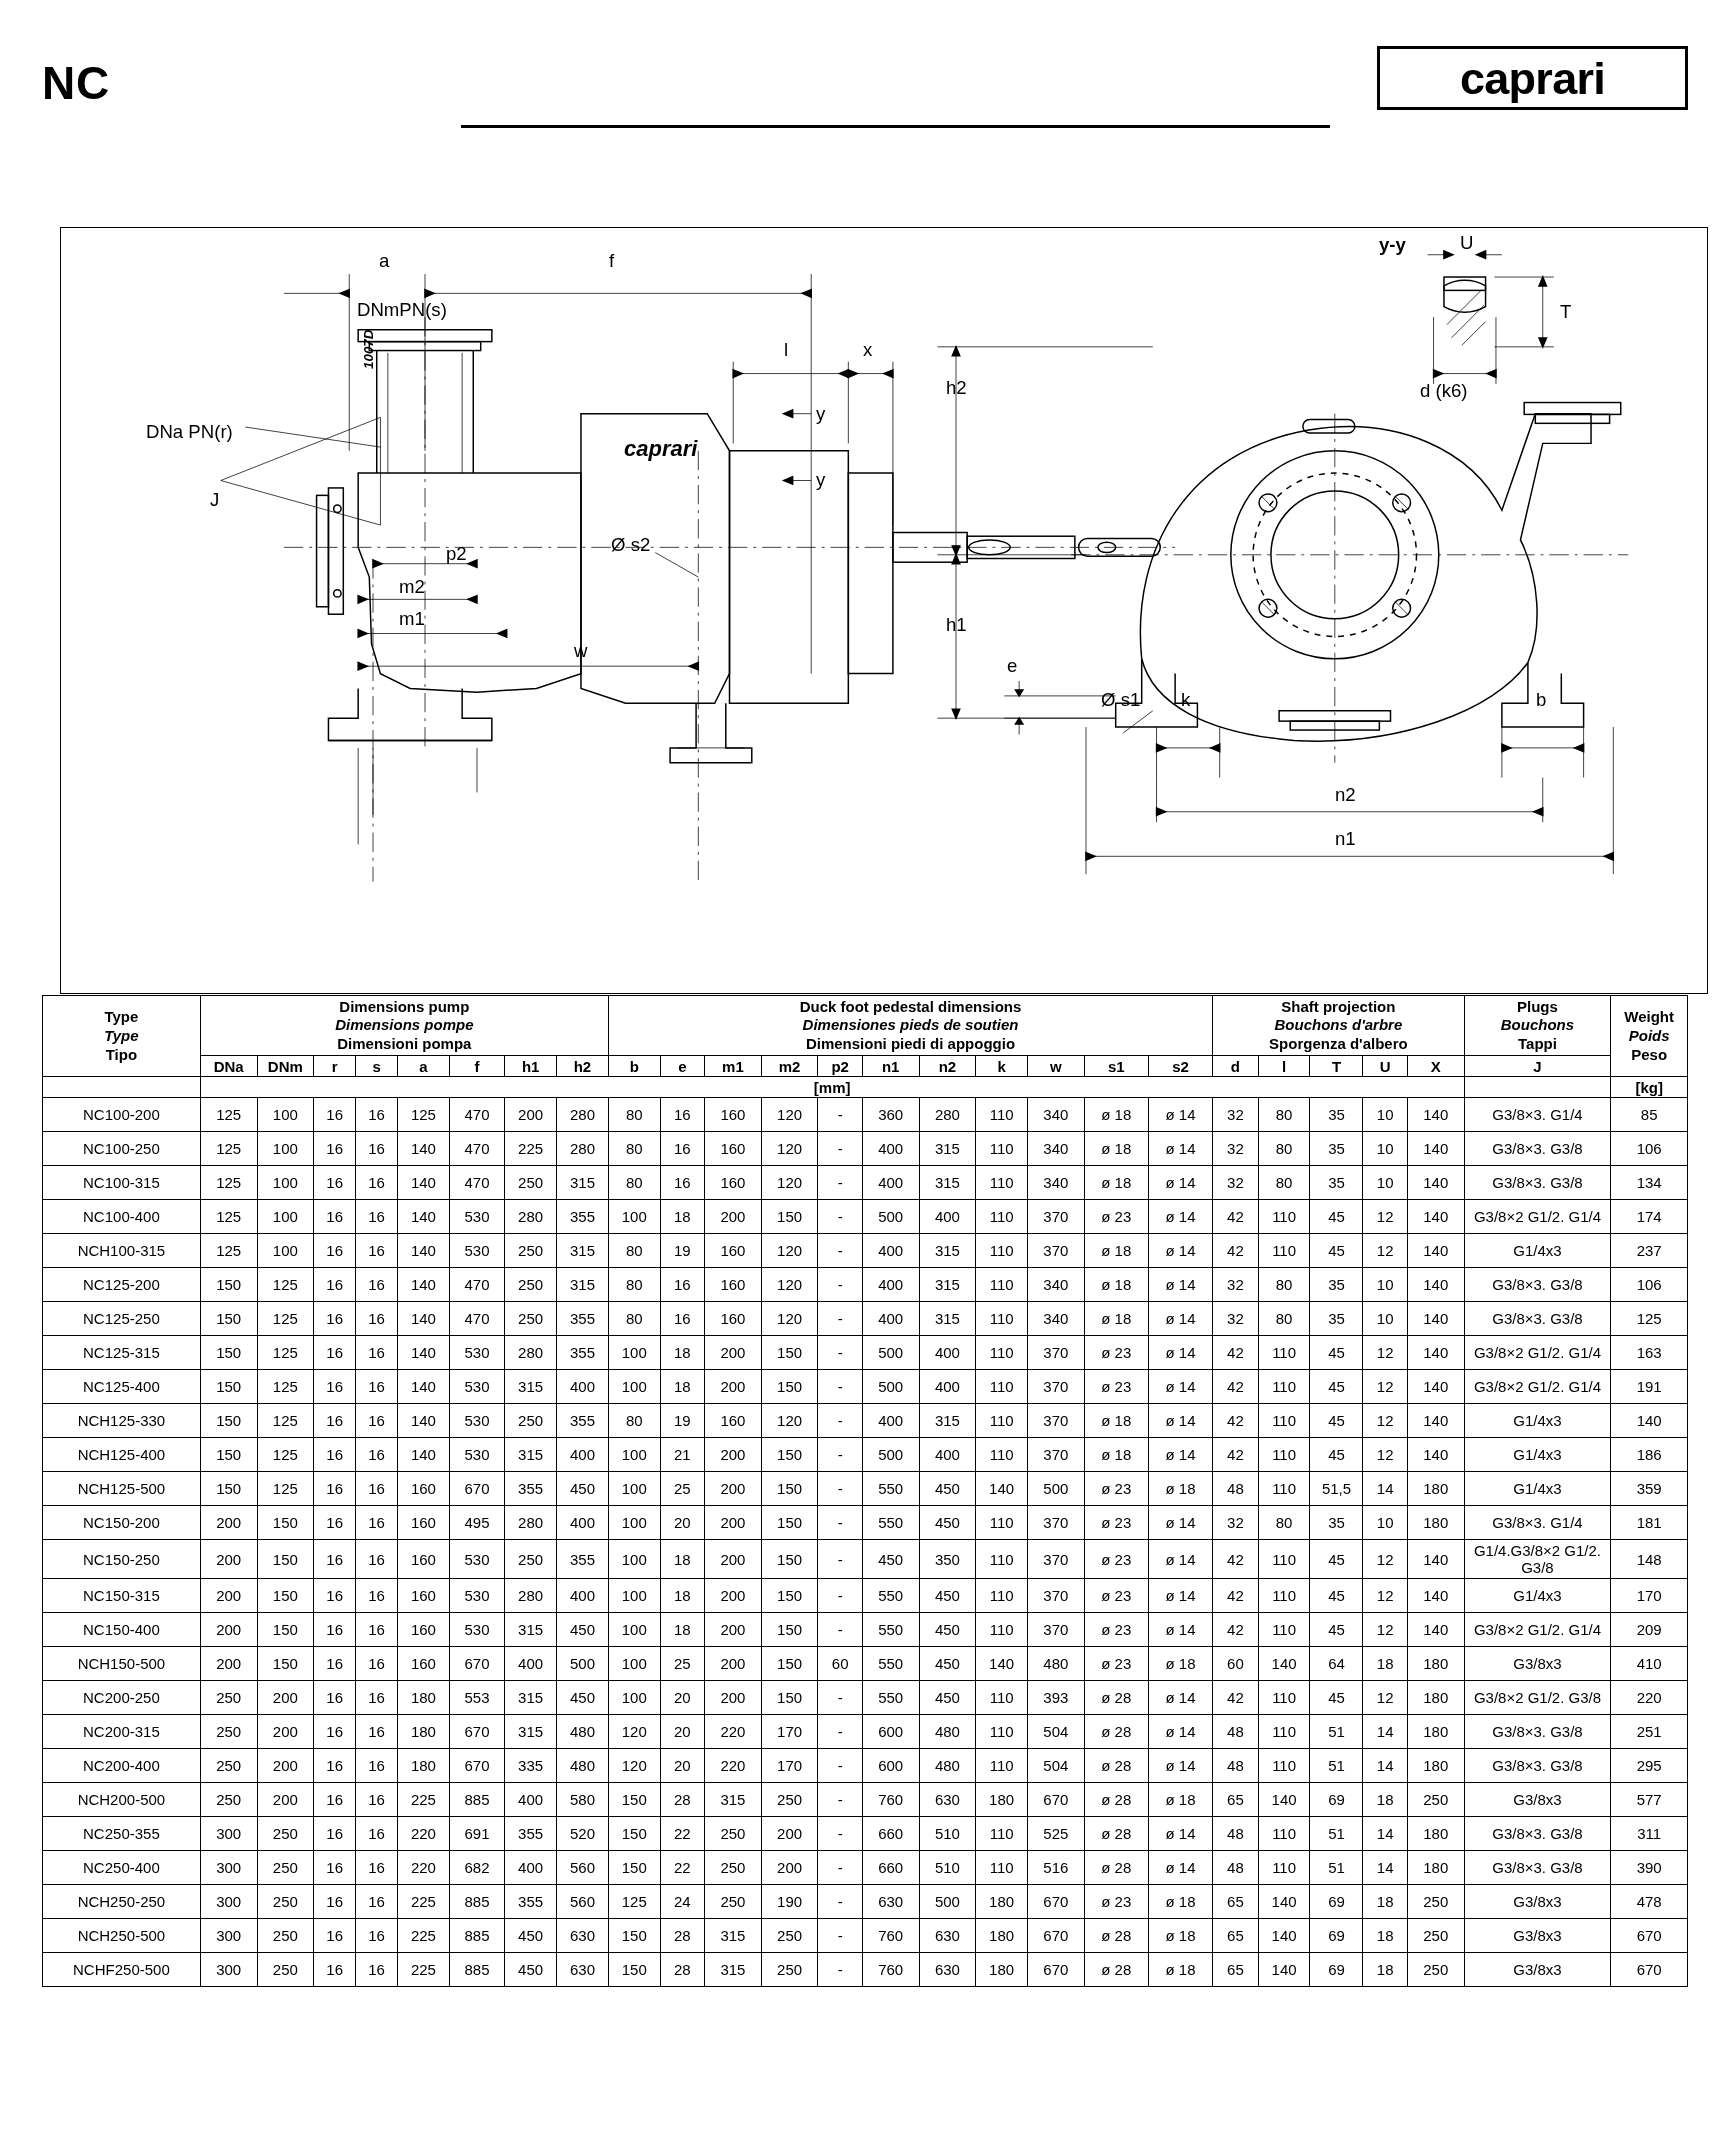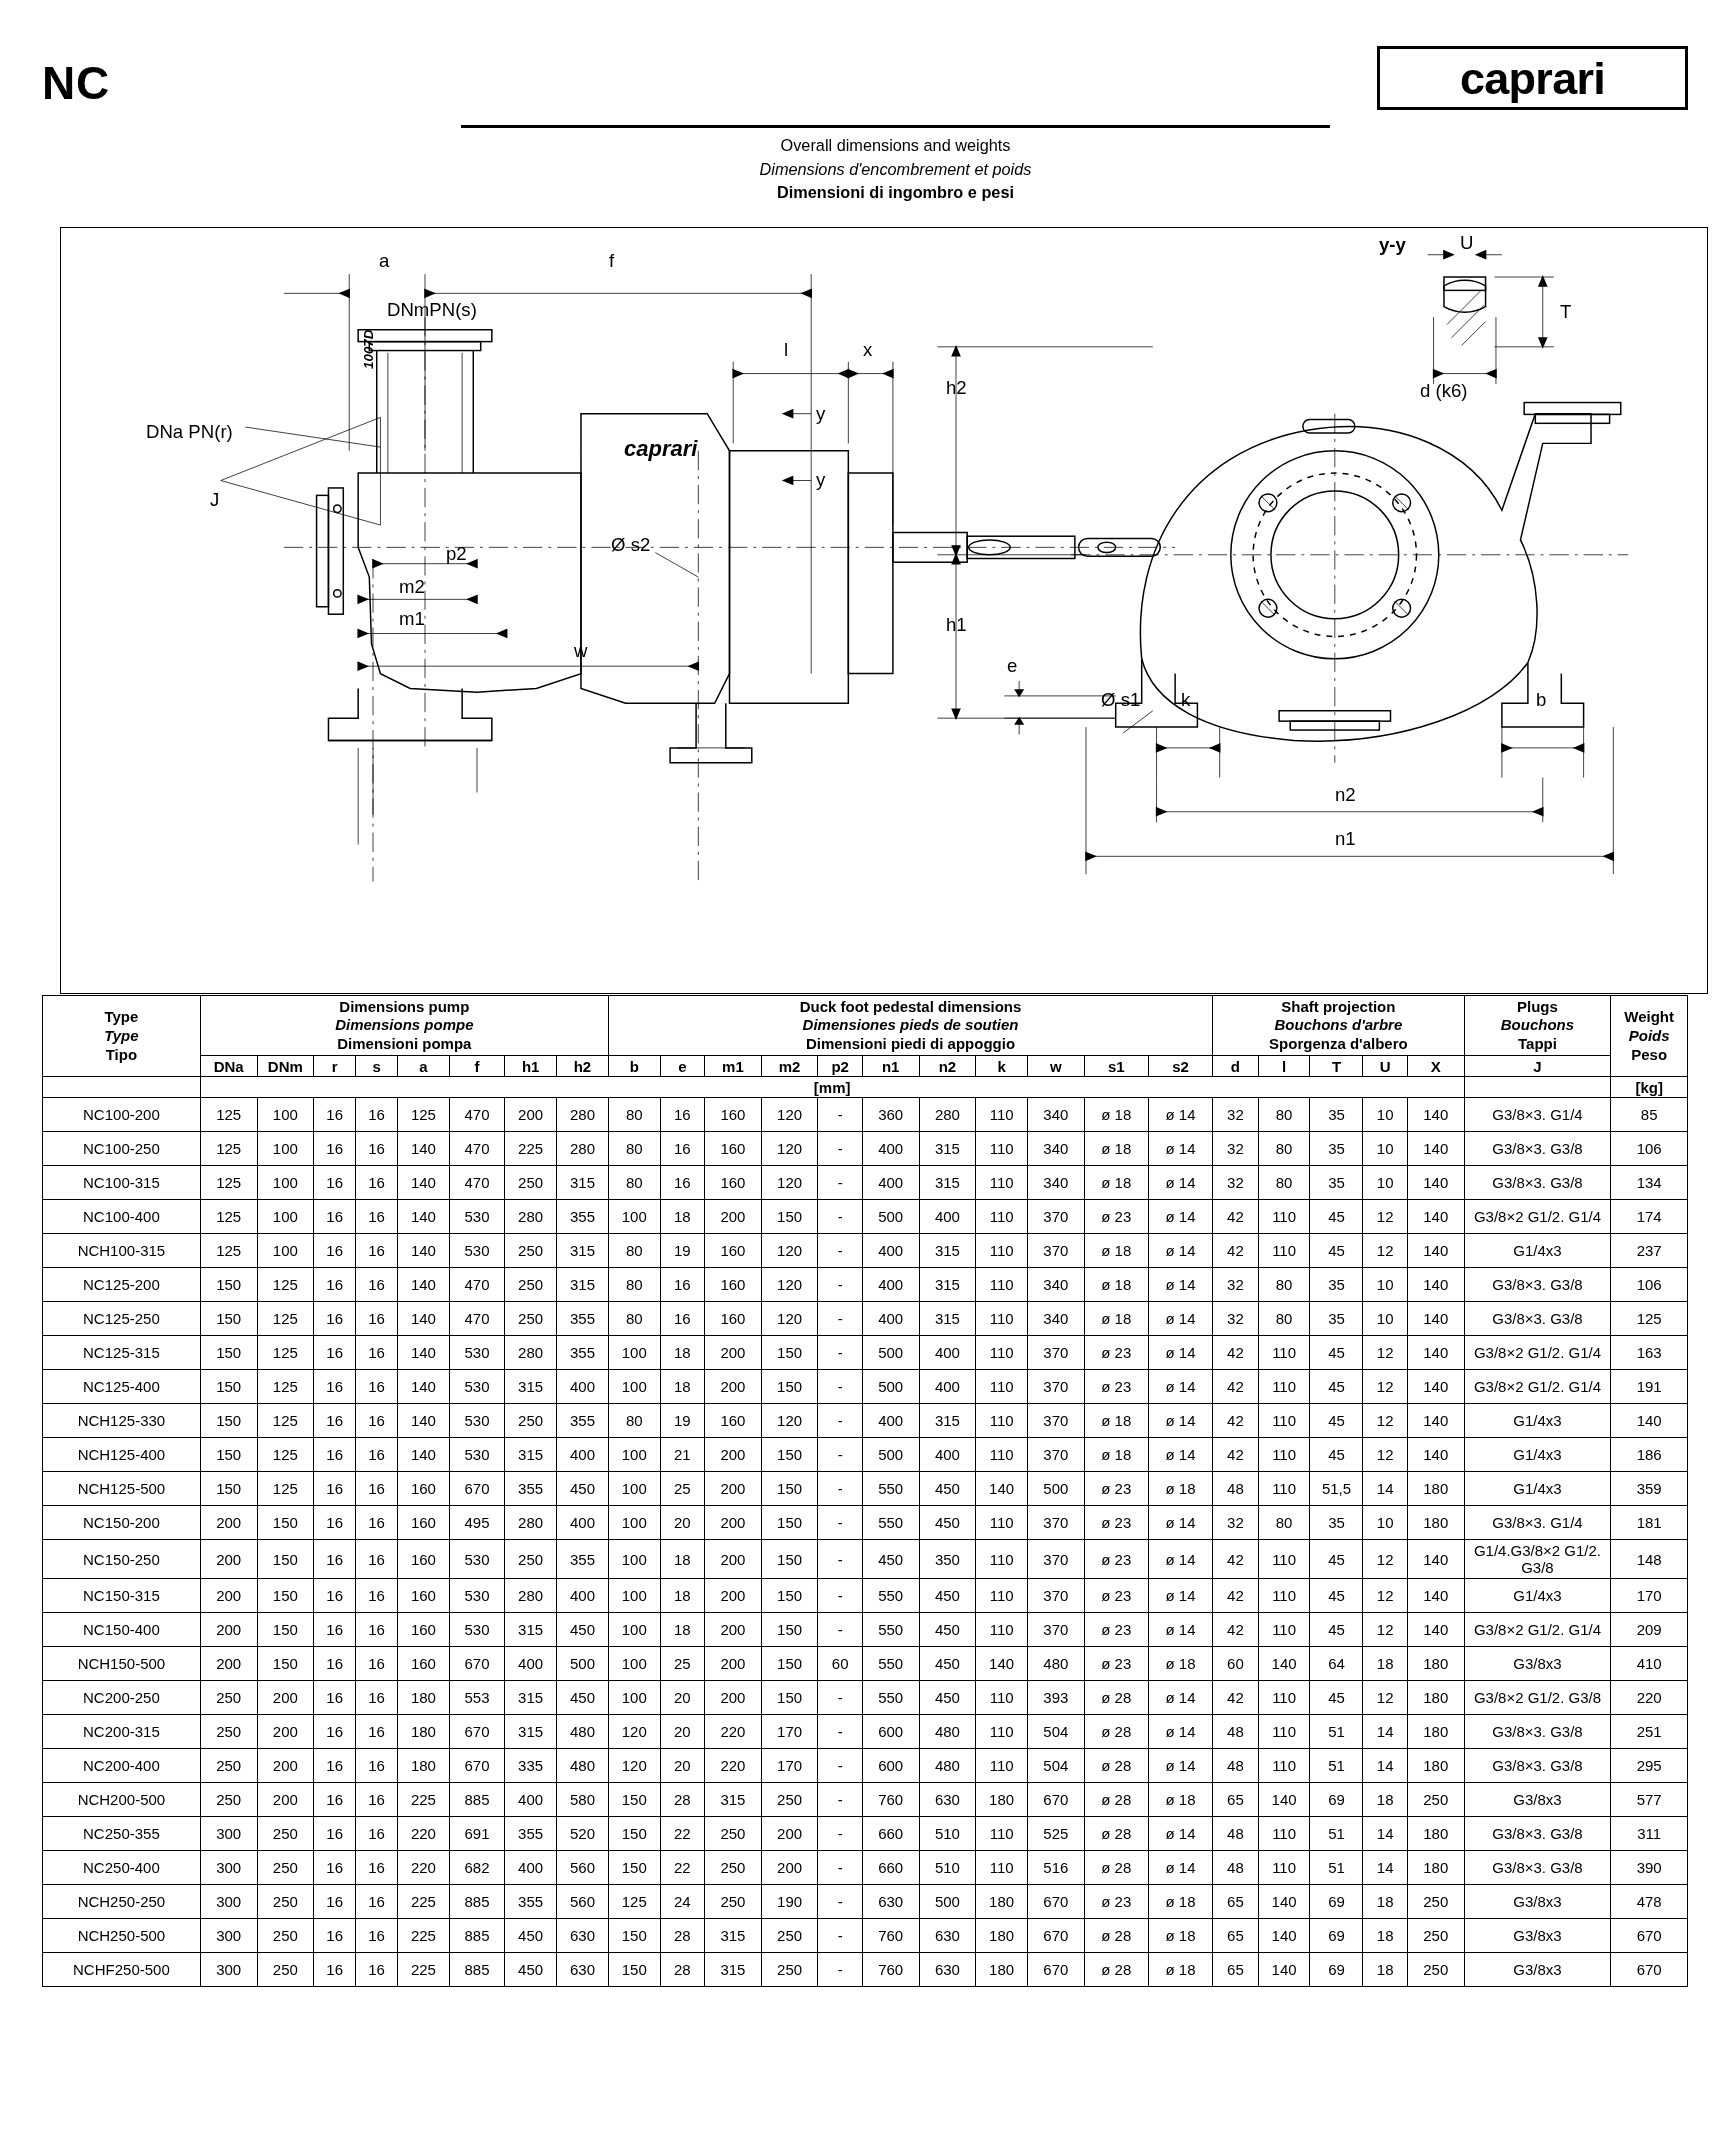"Overall dimensions and weights" div.hdr-titles { html: <div> <div>Overall dimensions and weights</div> <div>Dimensions d'encombrement et poids</div> <div>Dimensioni di ingombro e pesi</div> </div> -> none }
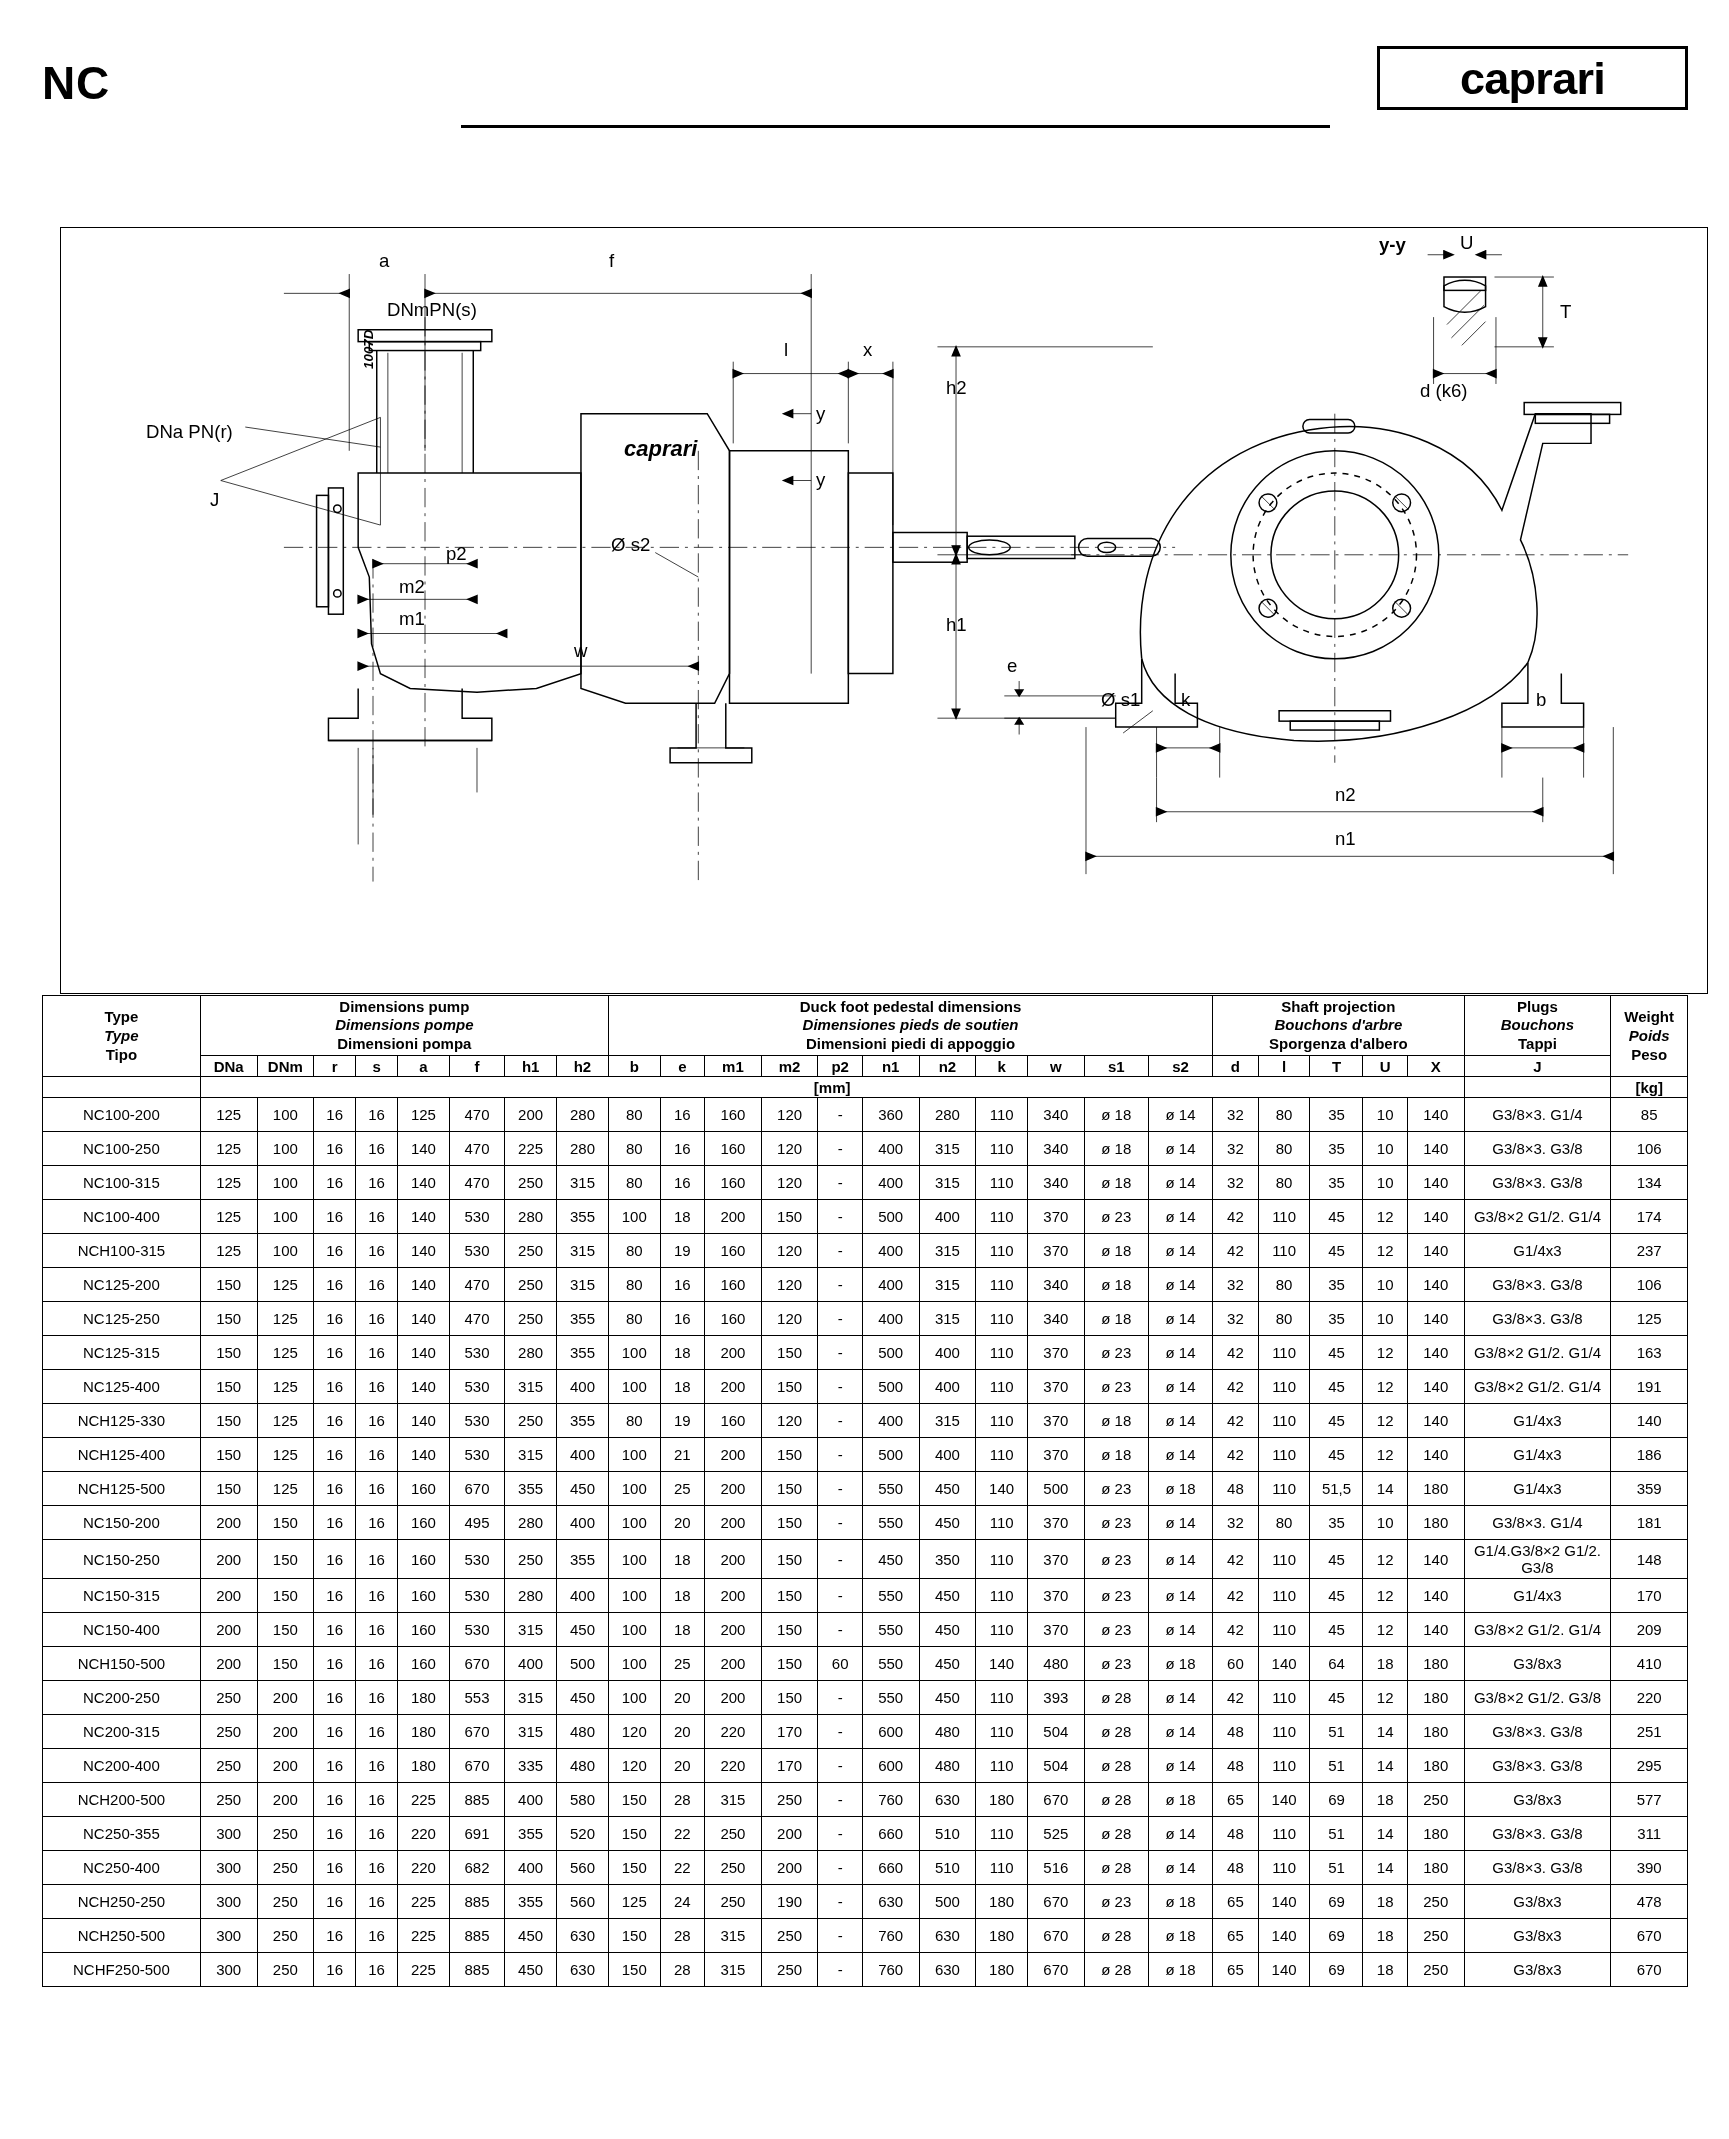"DNmPN(s)" div.lbl { left: 326px -> 296px }
